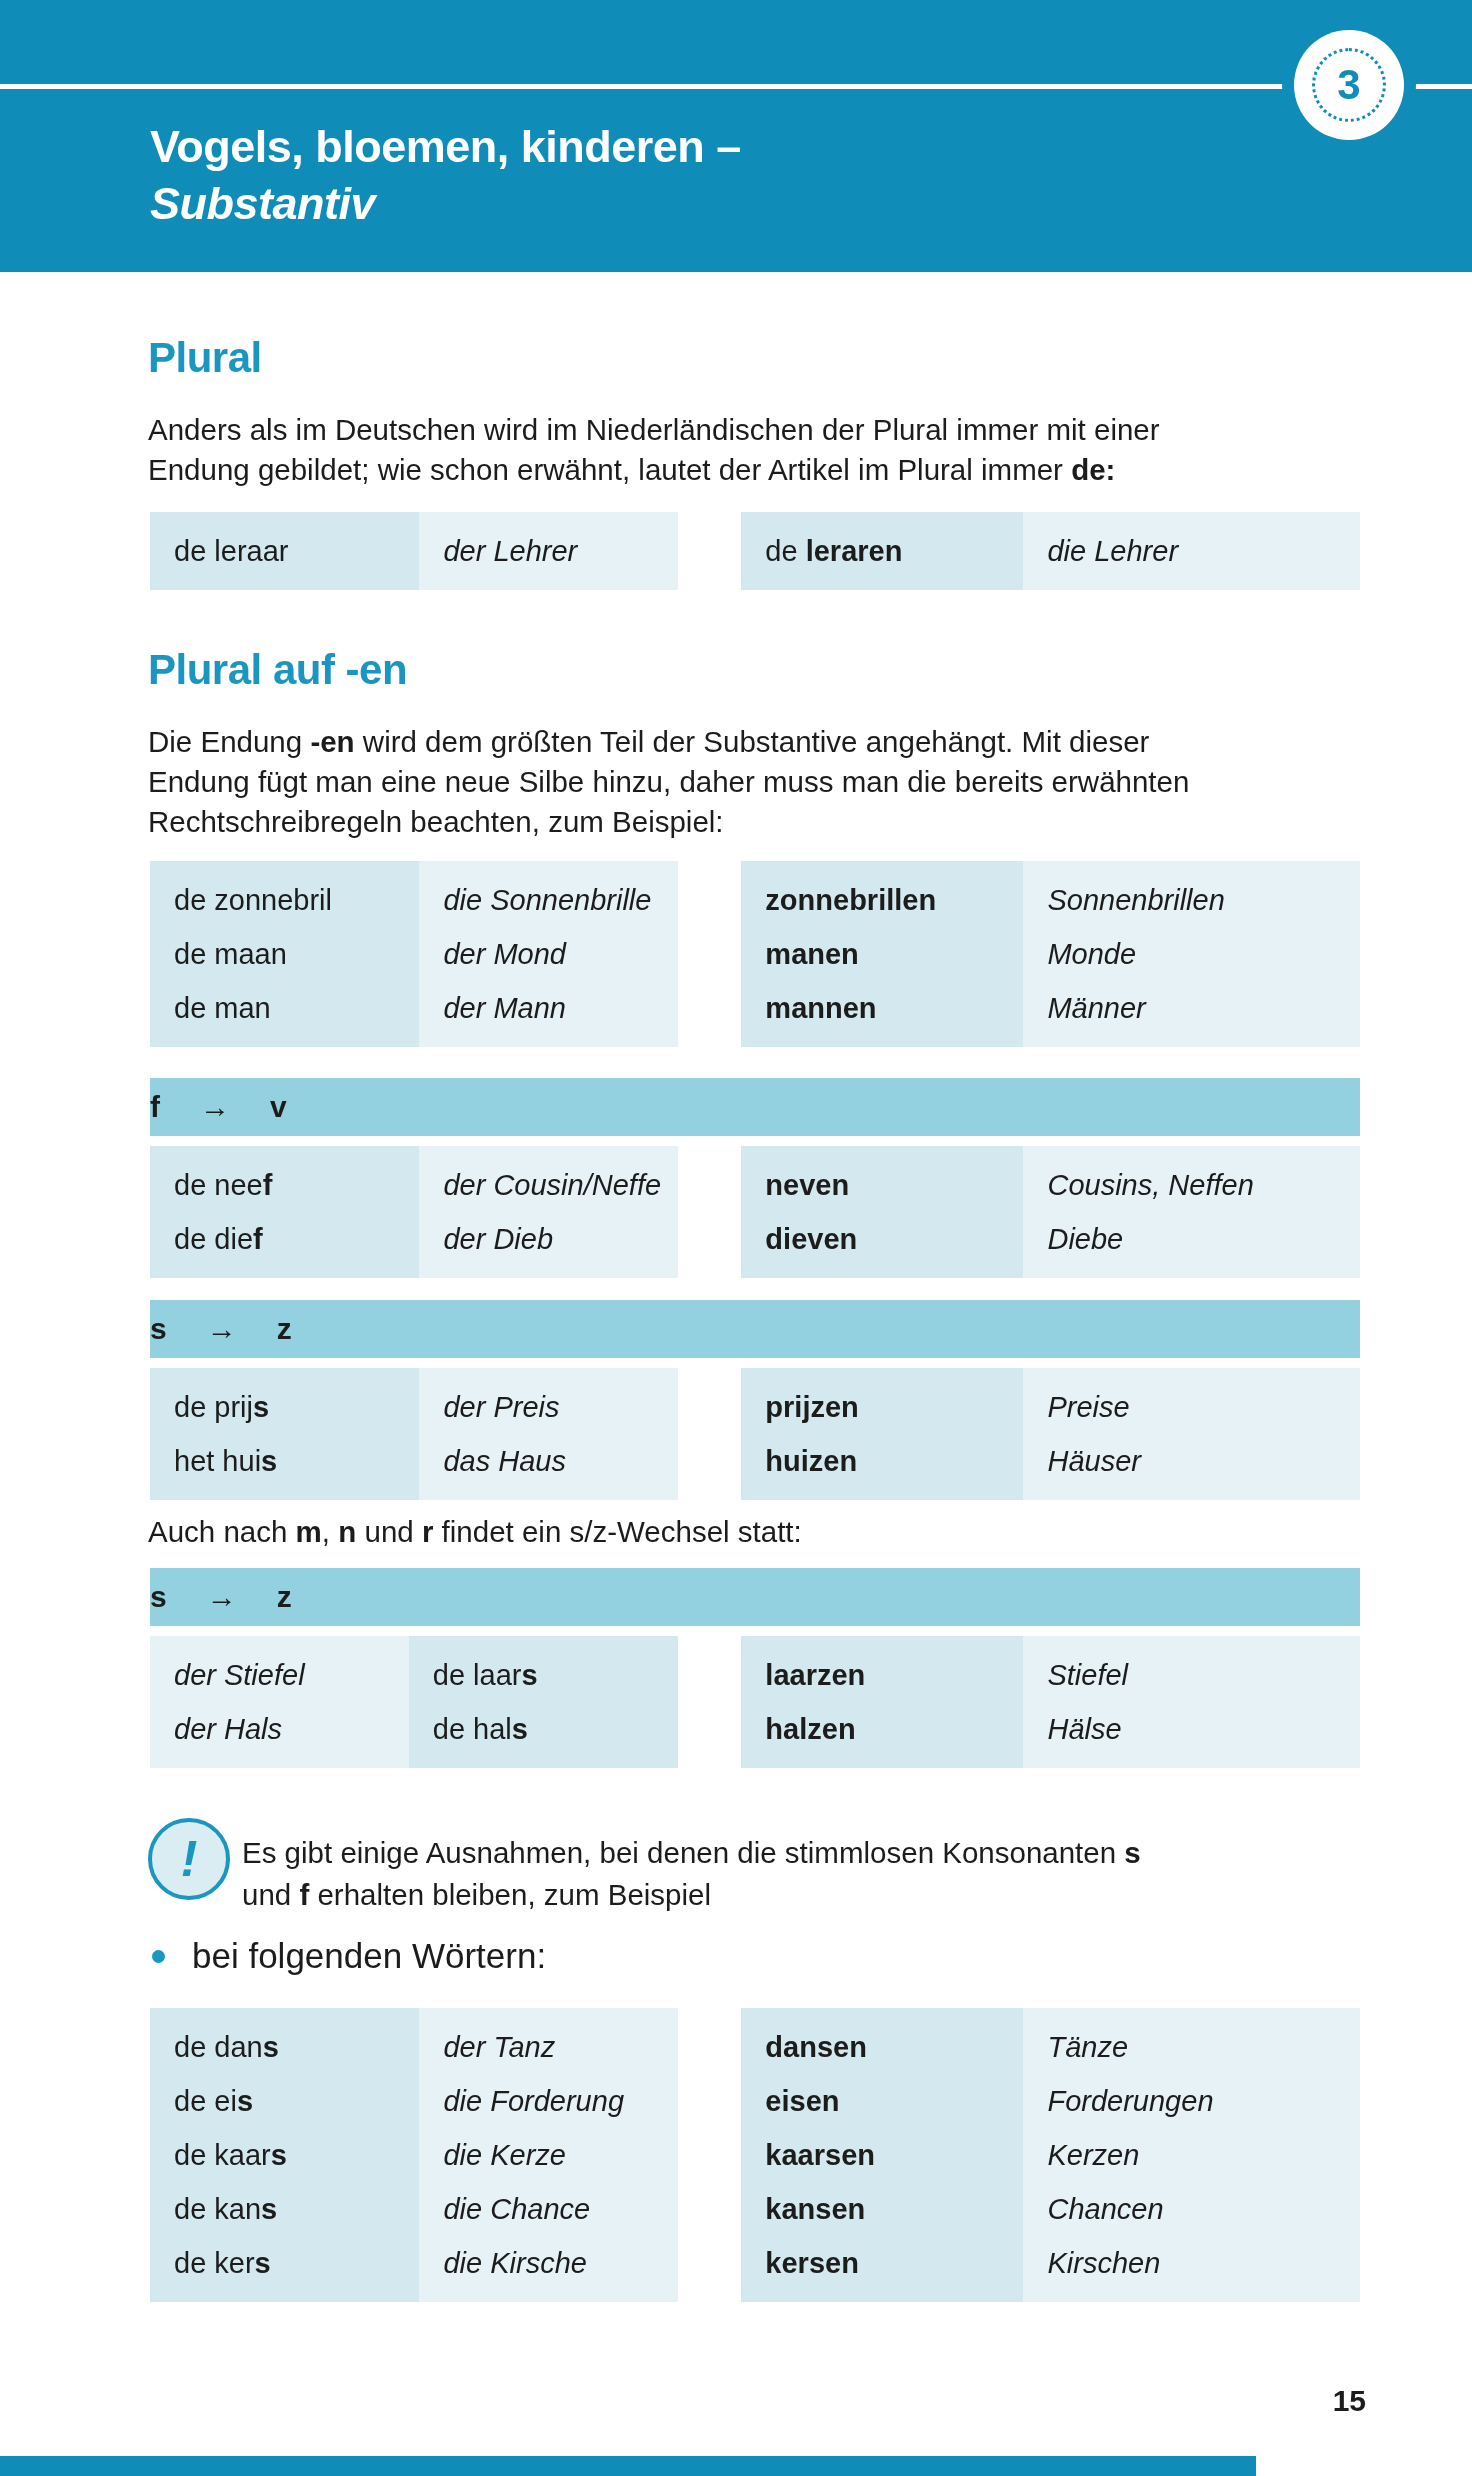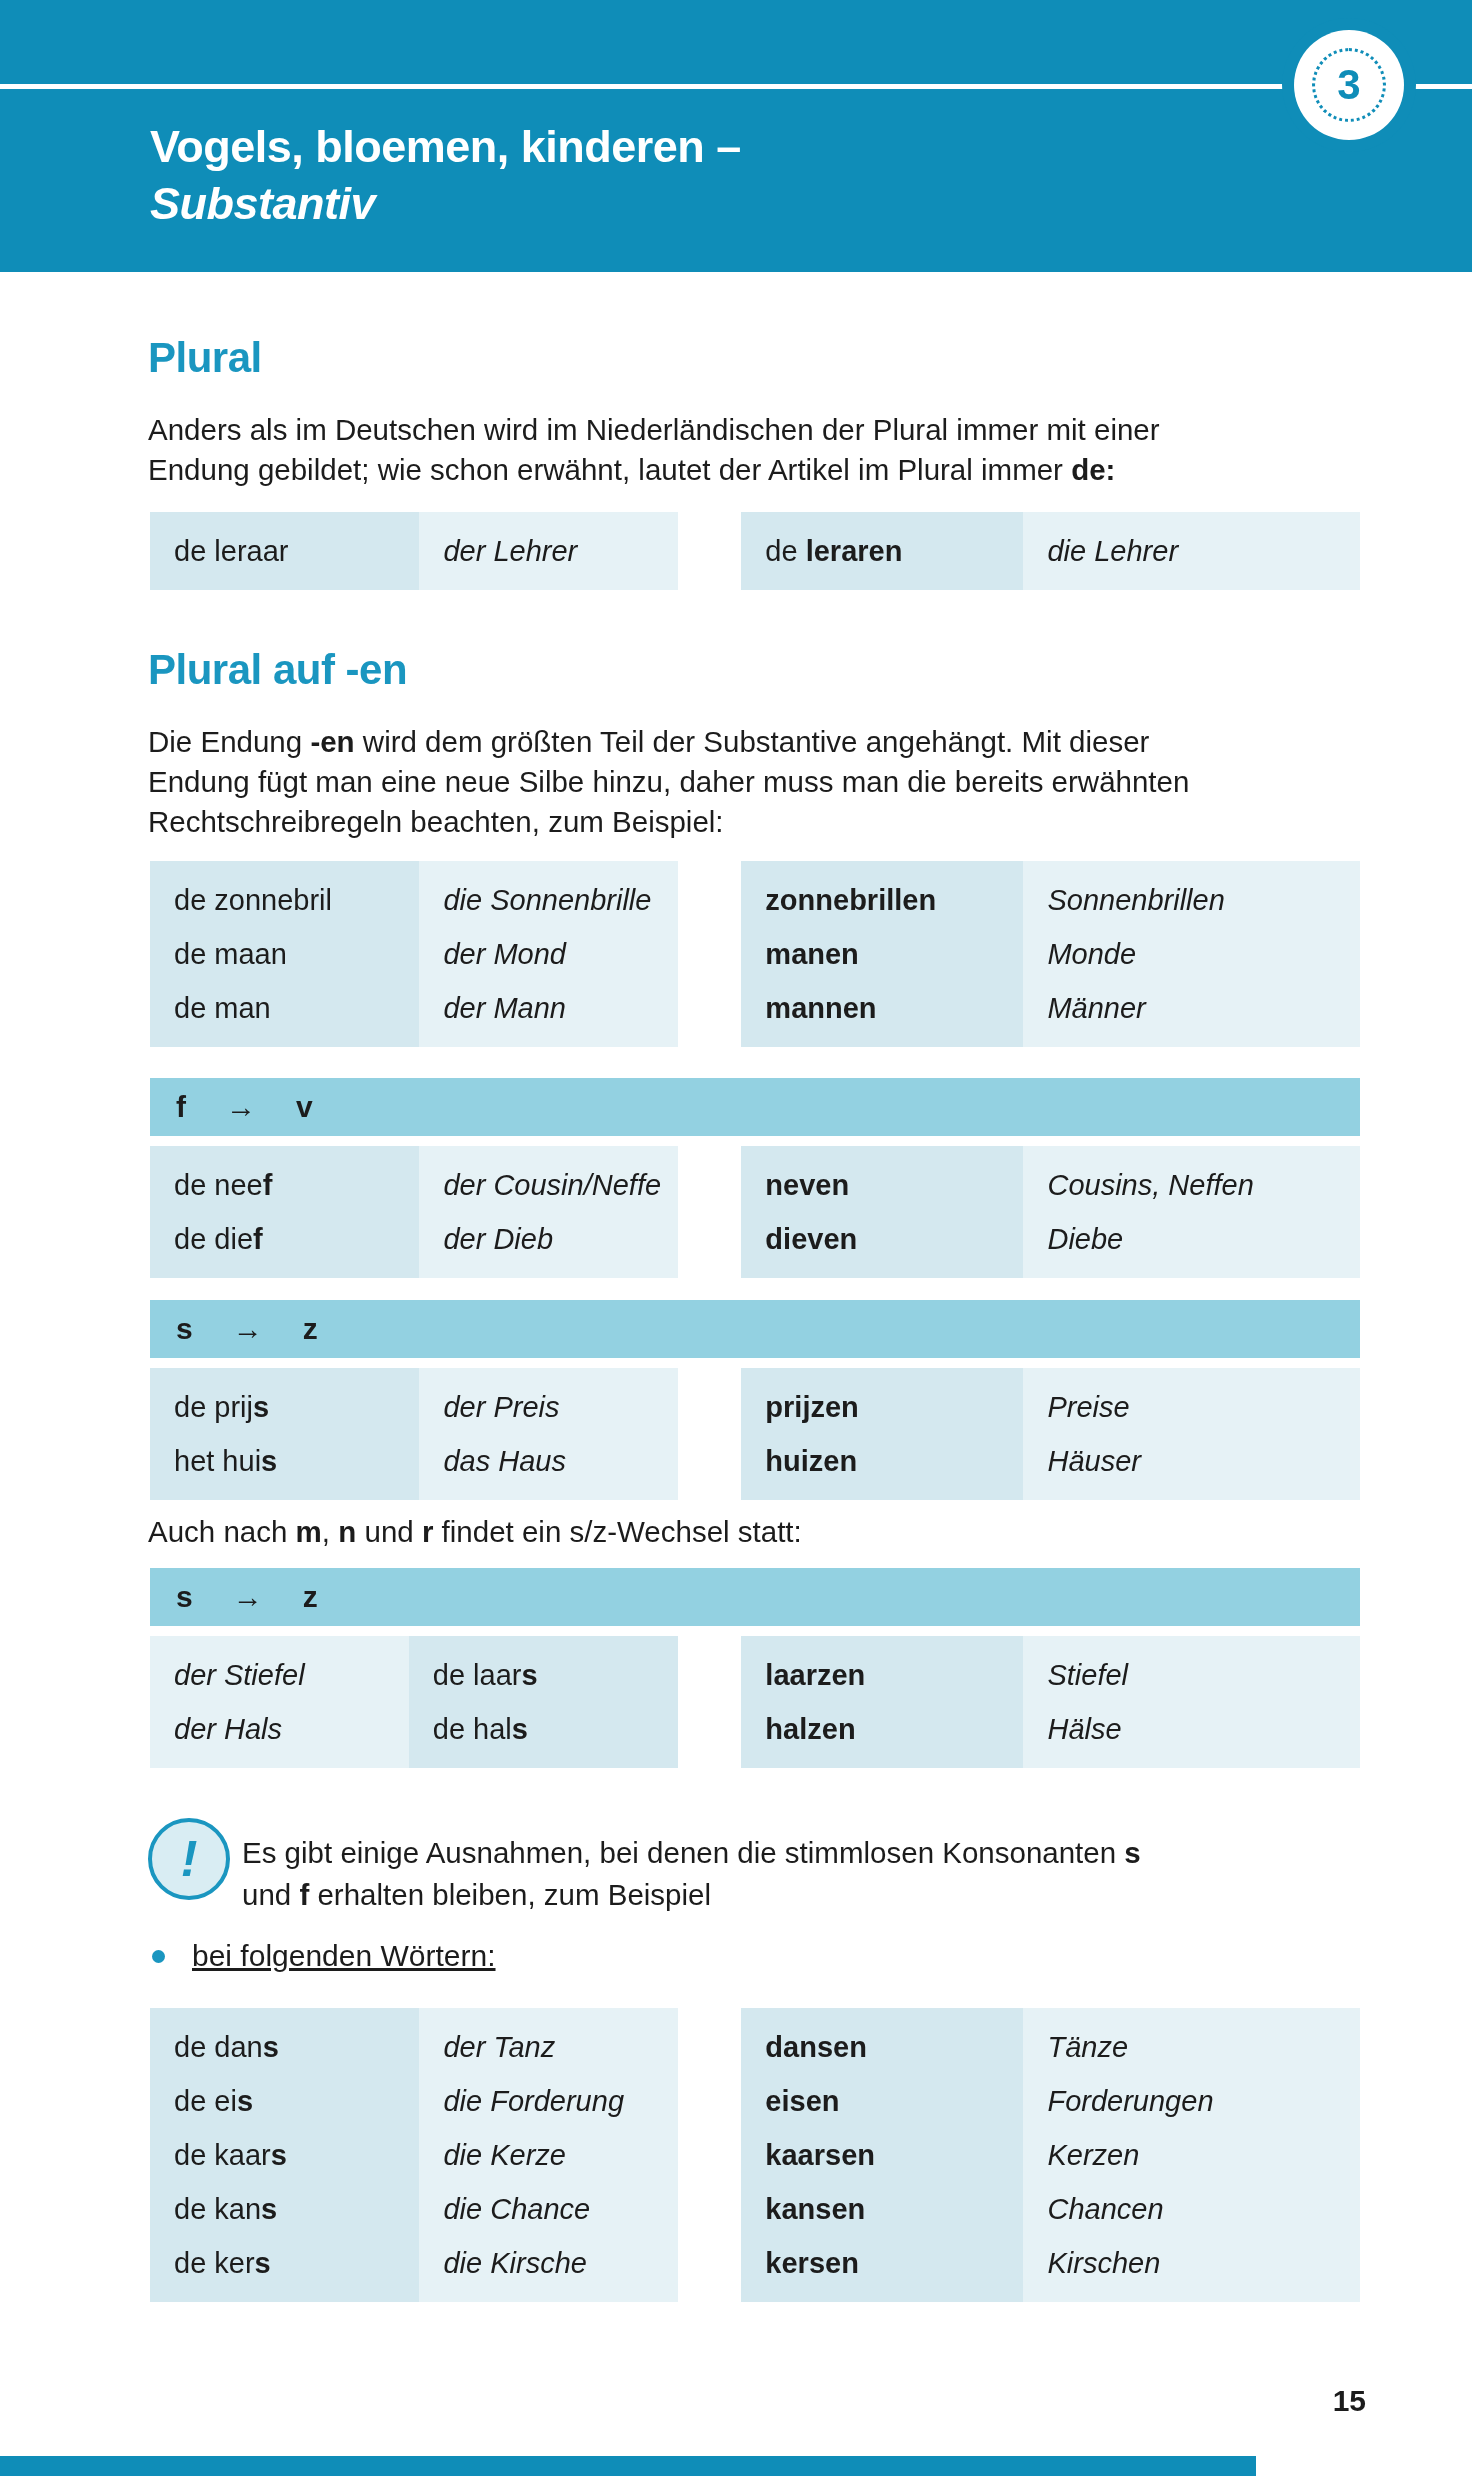"f → v" .rule-bar { padding-left: 26px -> none }
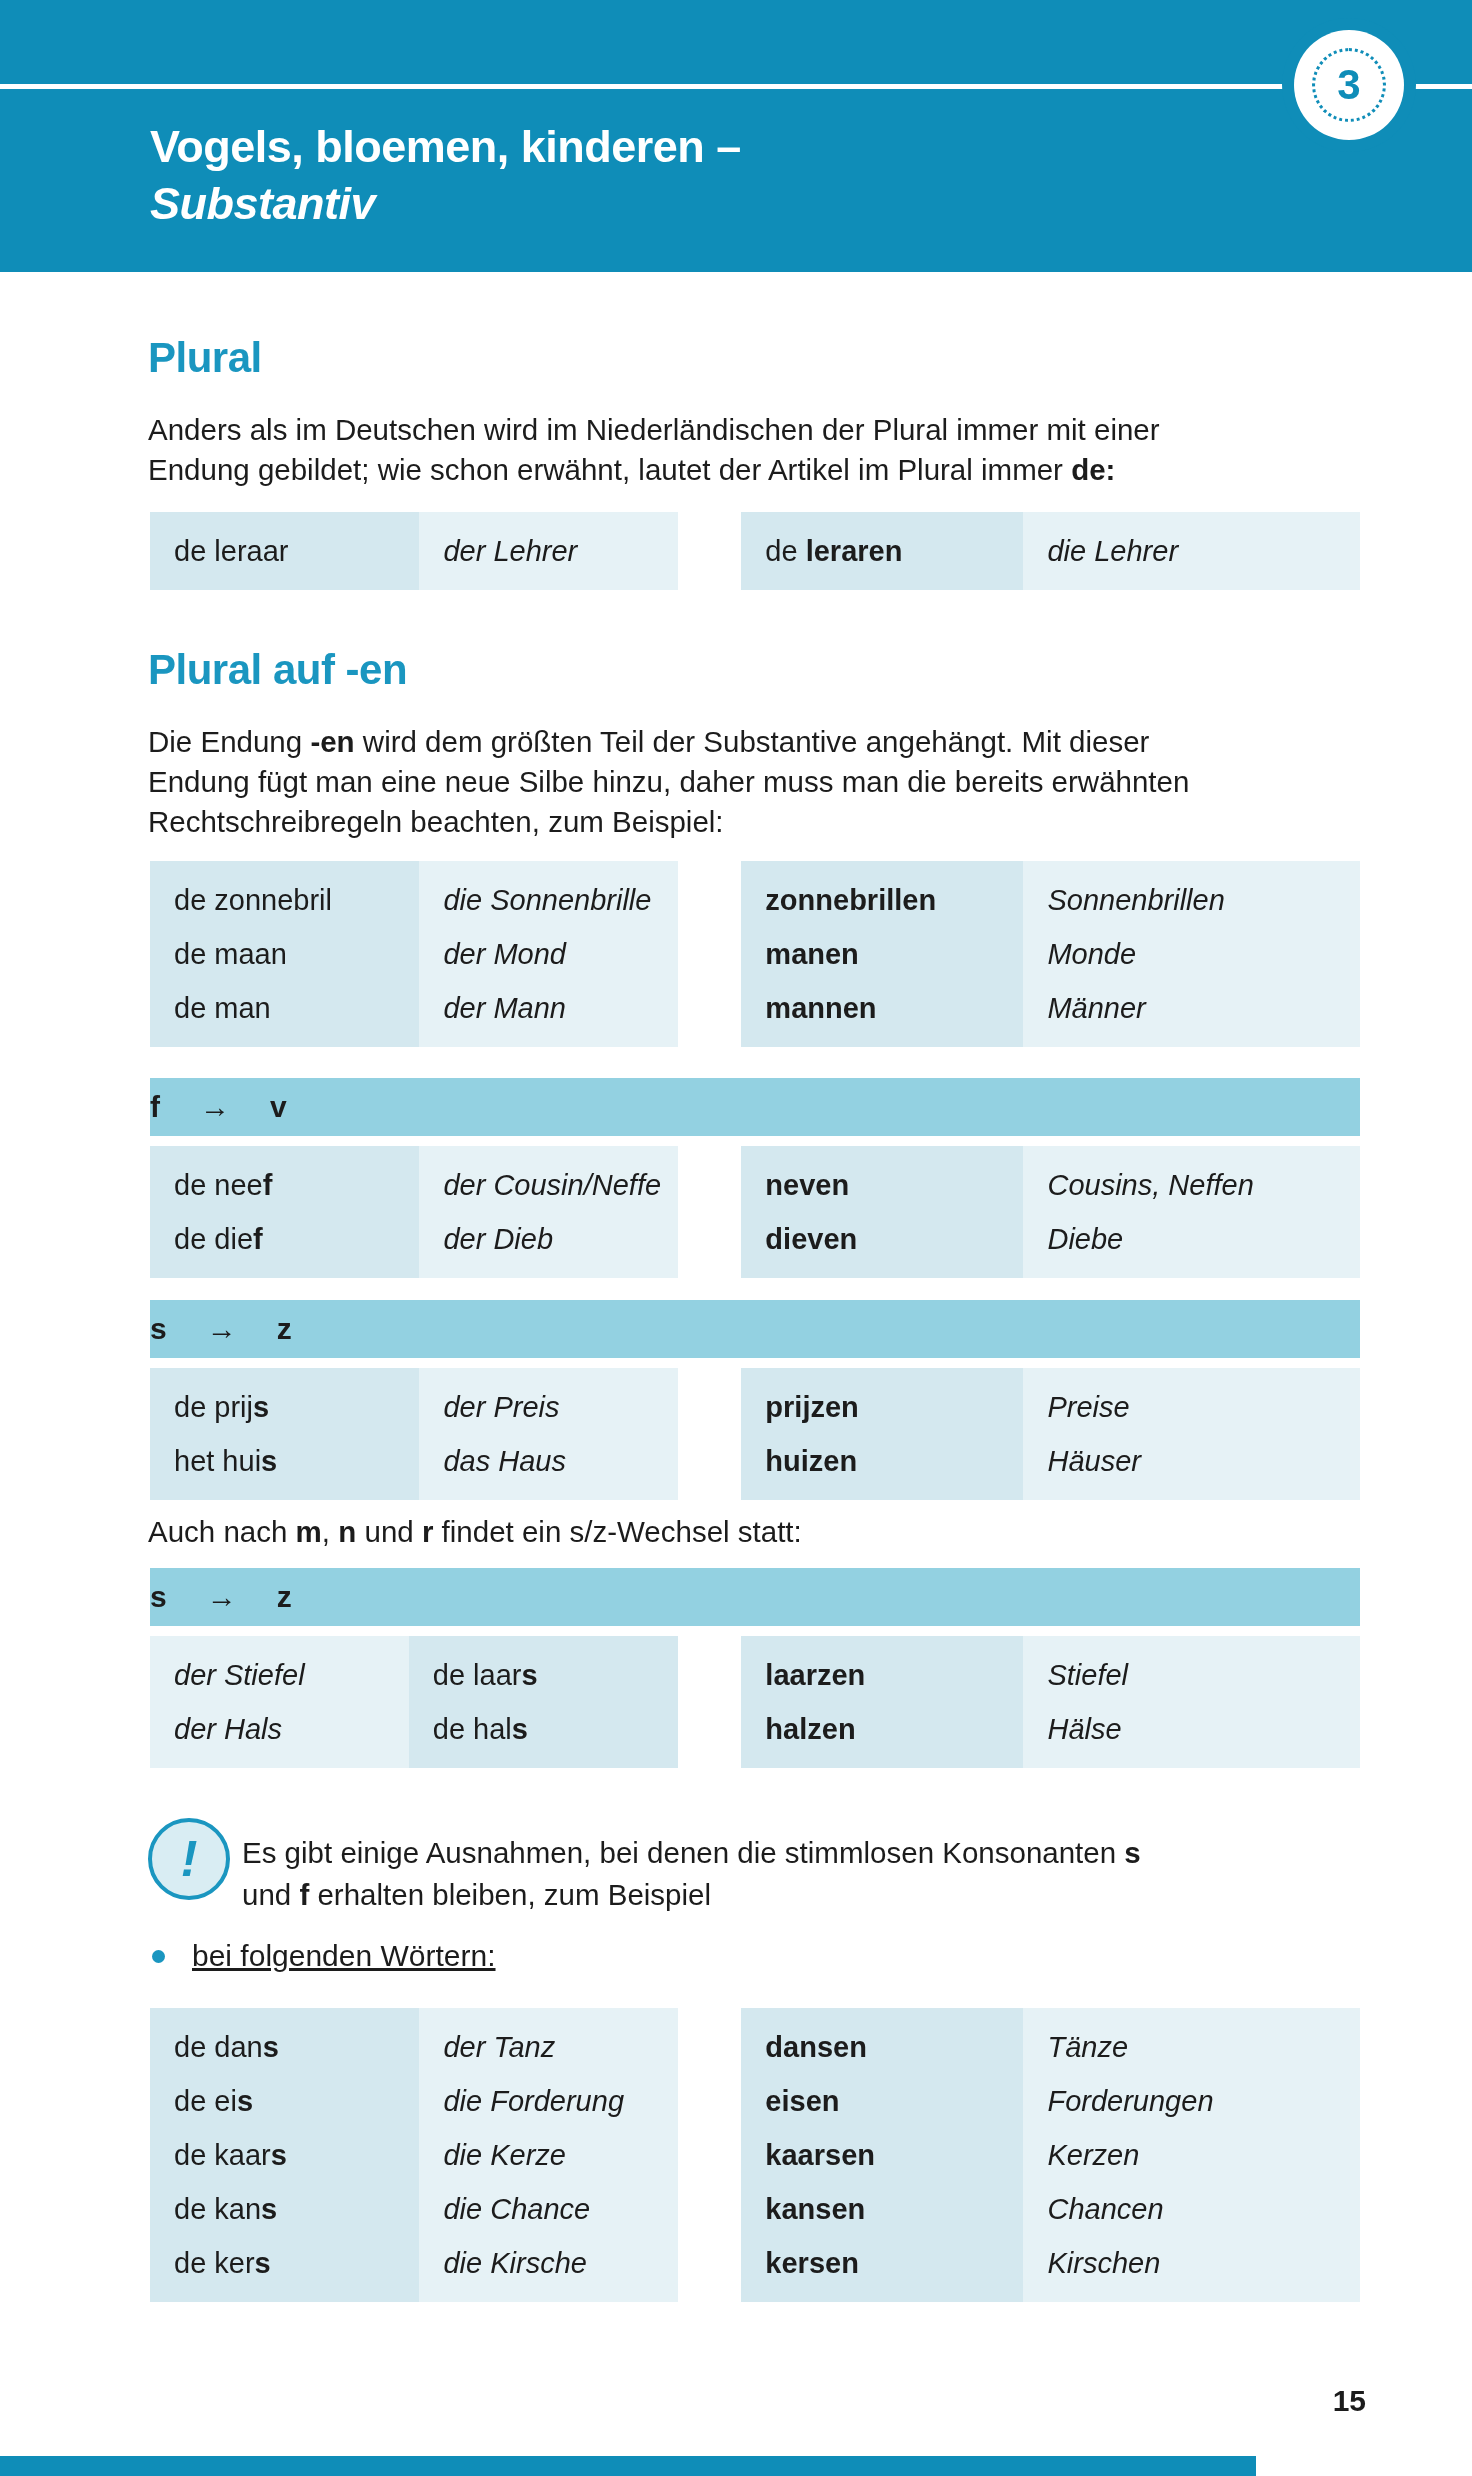"bei folgenden Wörtern:" .bullet-text { font-size: 30px -> 35px; text-decoration: underline -> none }
